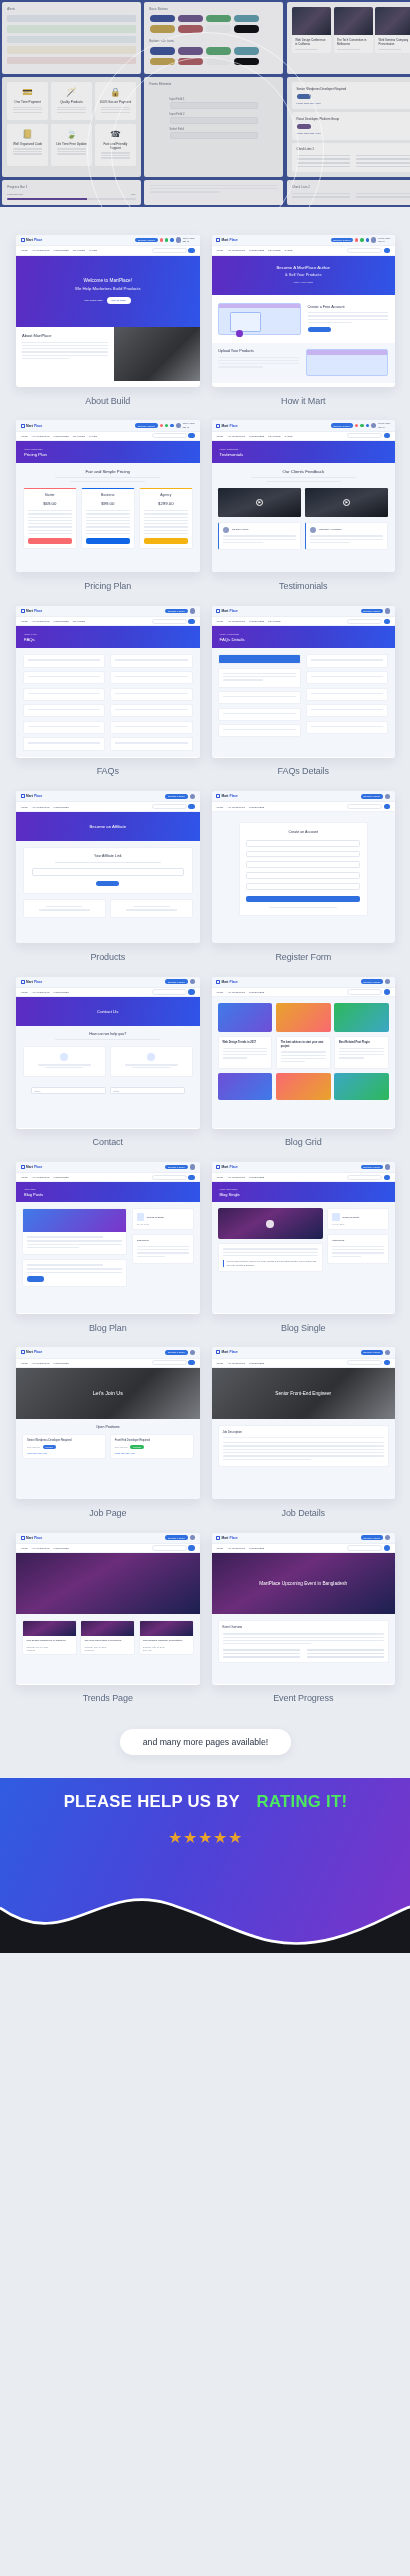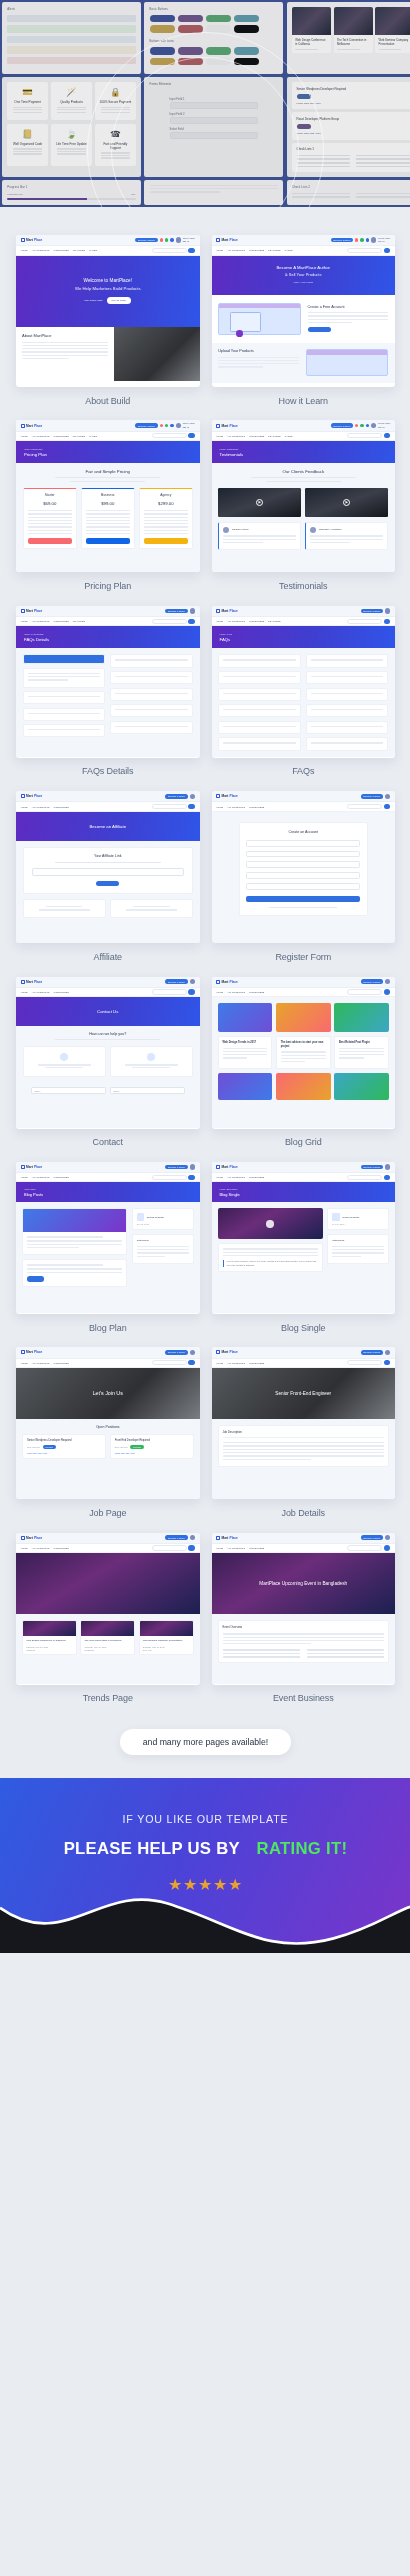"How it Learn" div.card-label { text: Learn -> Mart }
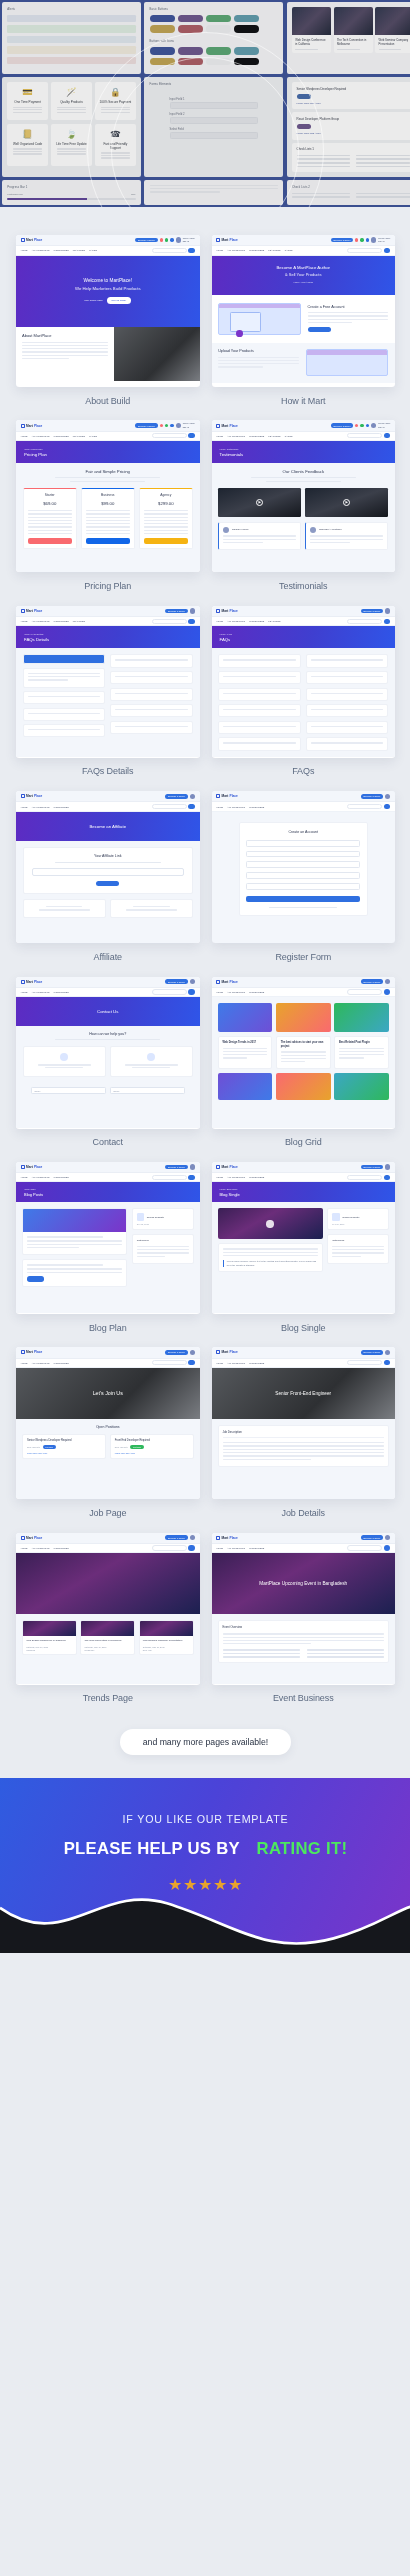"FAQs Details" div.card-wrap { order: before "FAQs" -> after "FAQs" }
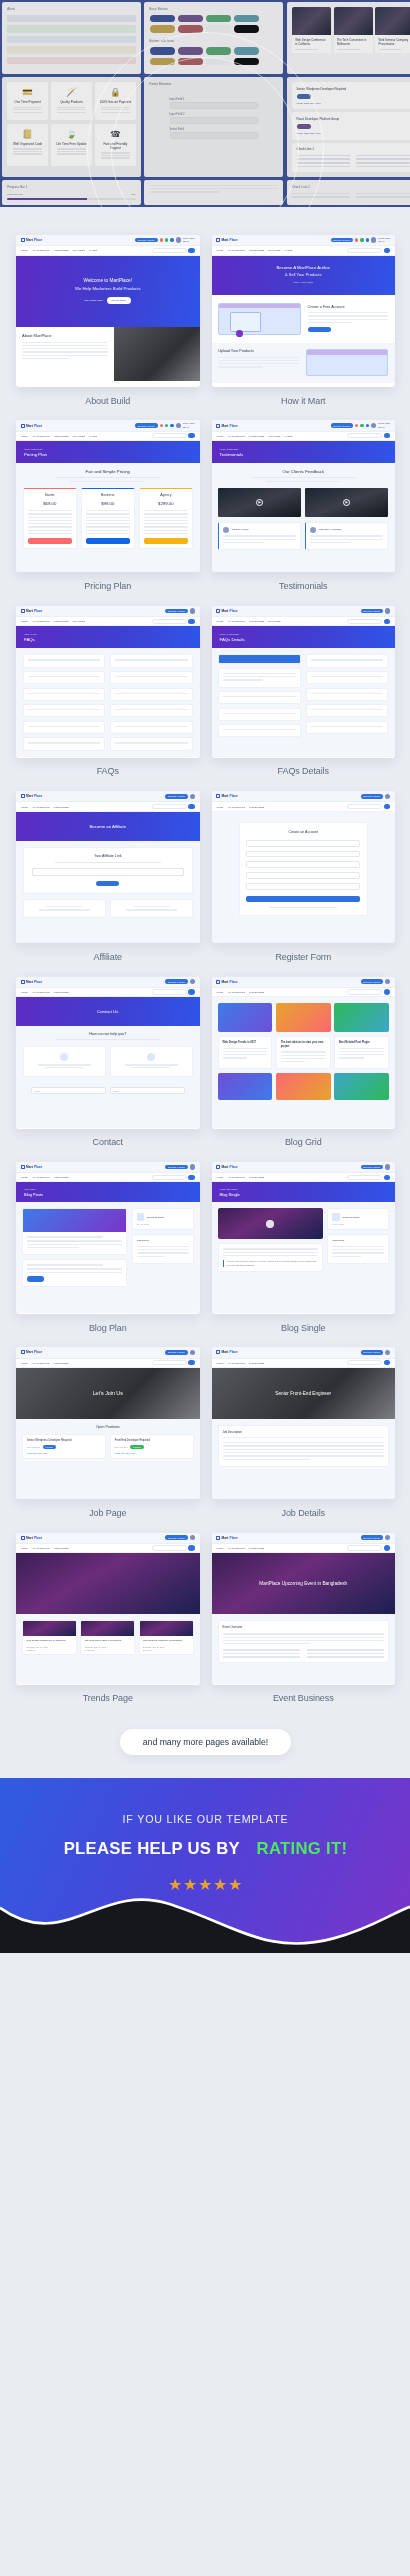"Affiliate" div.card-label { text: Affiliate -> Products }
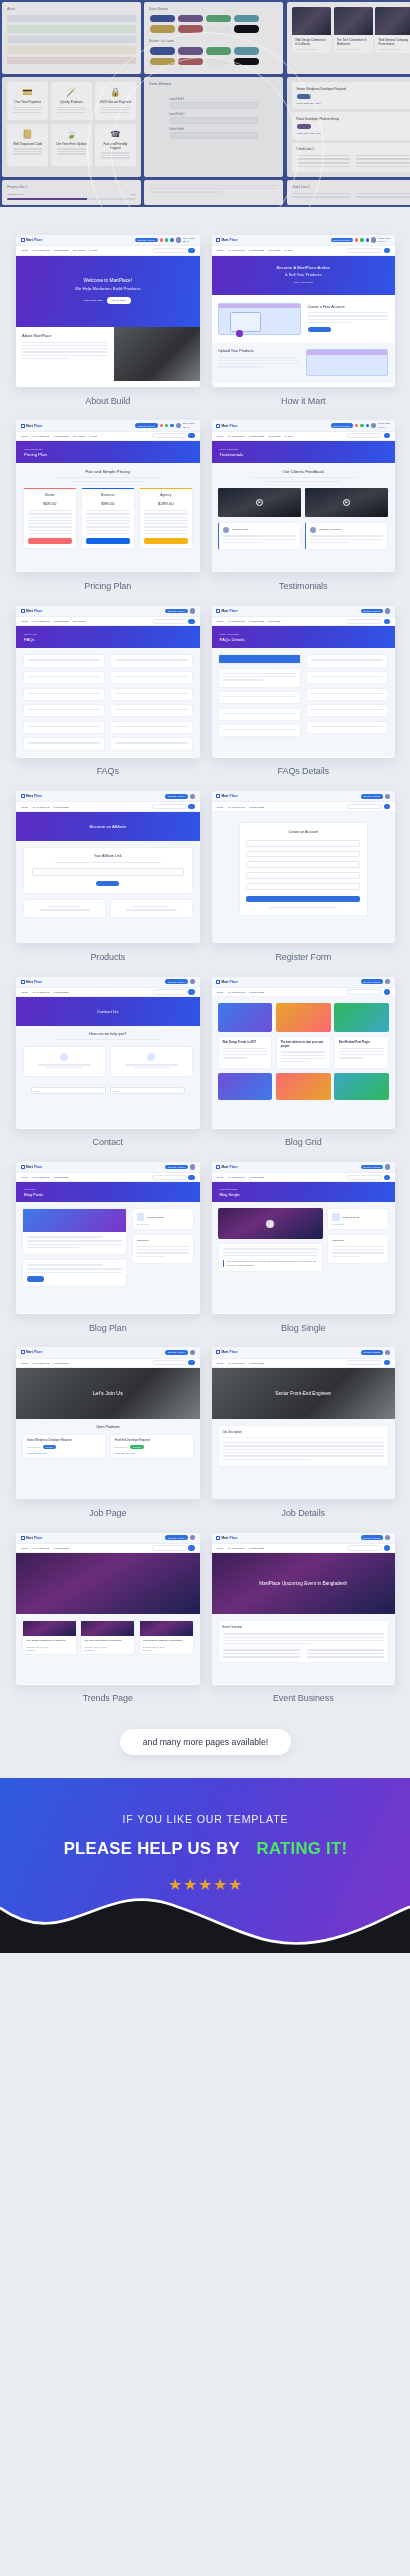"Event Business" div.card-label { text: Business -> Progress }
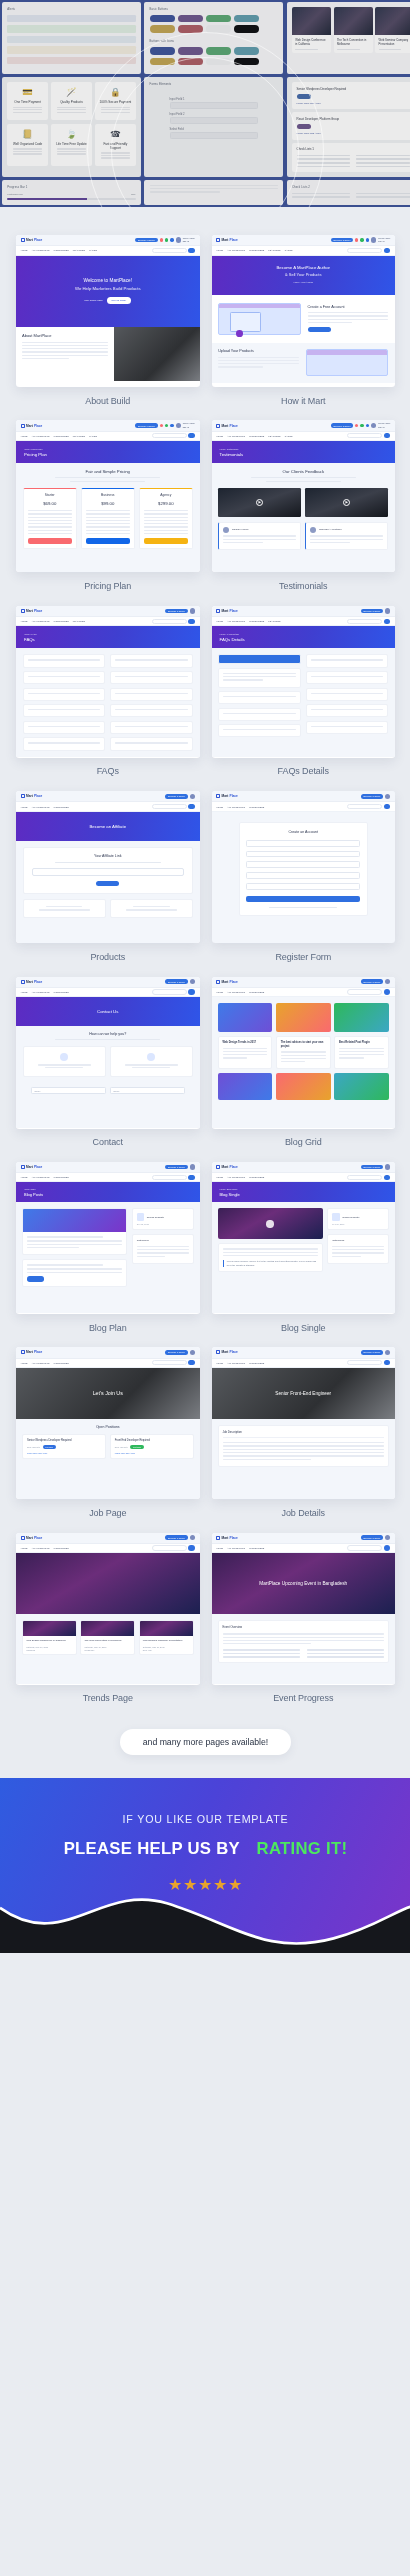"IF YOU LIKE OUR TEMPLATE" div.cta-l1 { html: <div>IF YOU LIKE OUR TEMPLATE</div> -> none }
